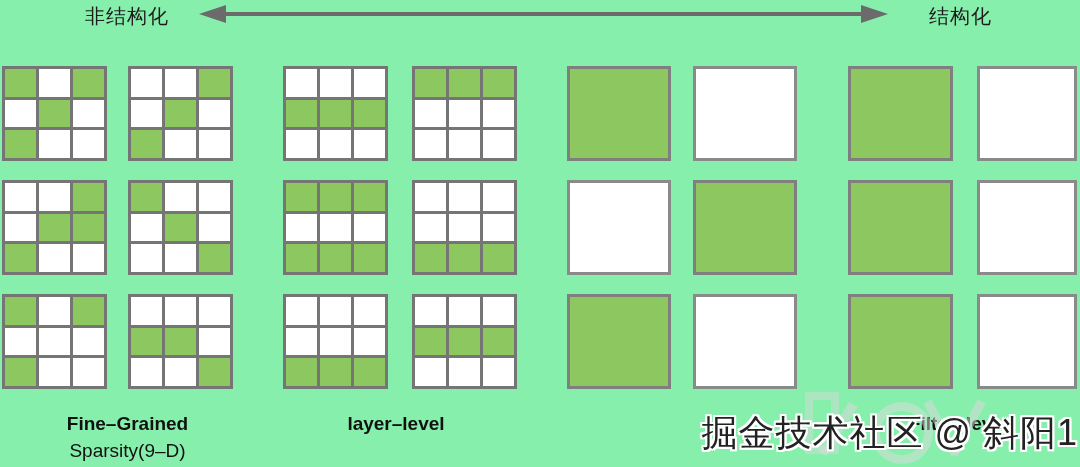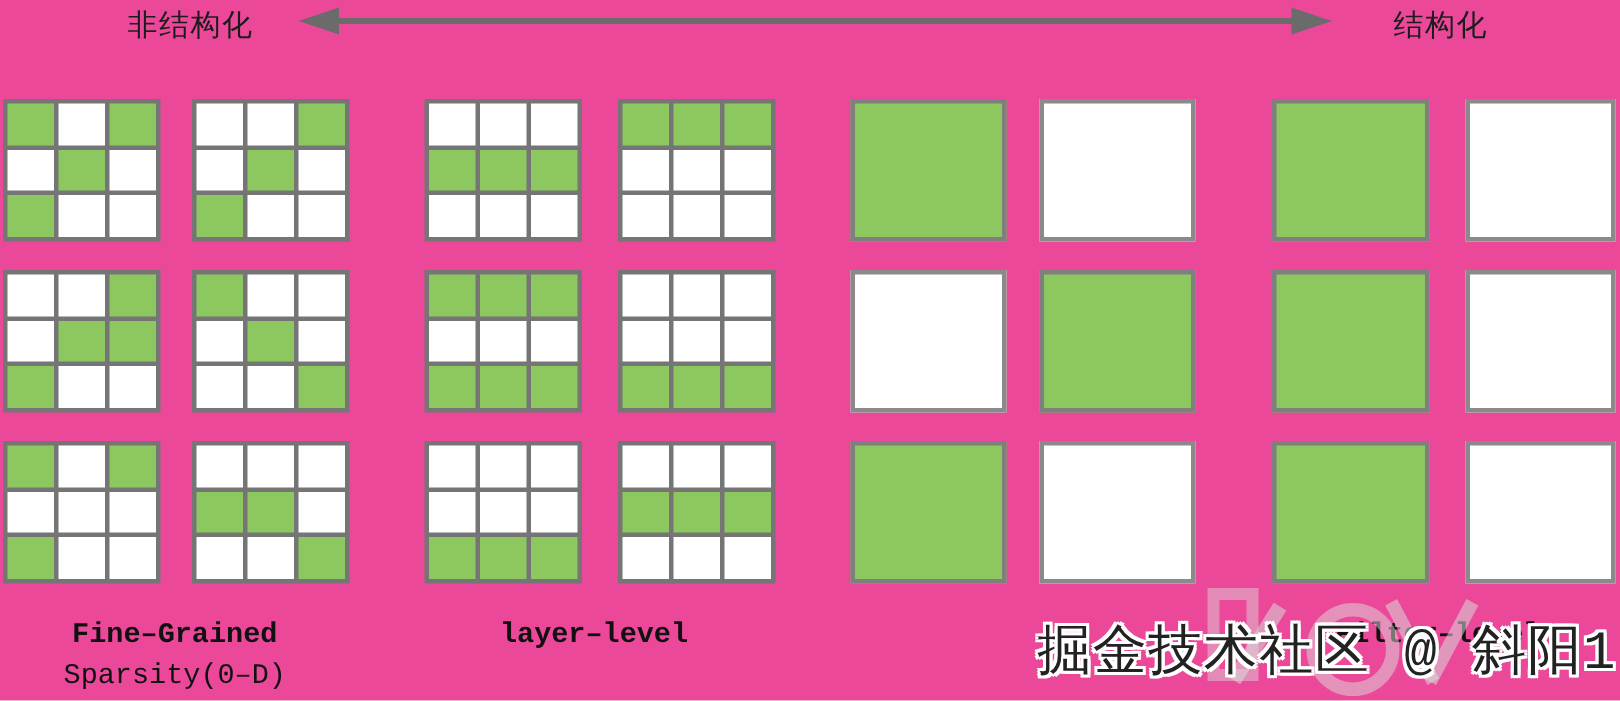"非结构化" .canvas { background: #ec4899 -> #86efac; font-family: Liberation Mono, monospace -> Liberation Sans, sans-serif }
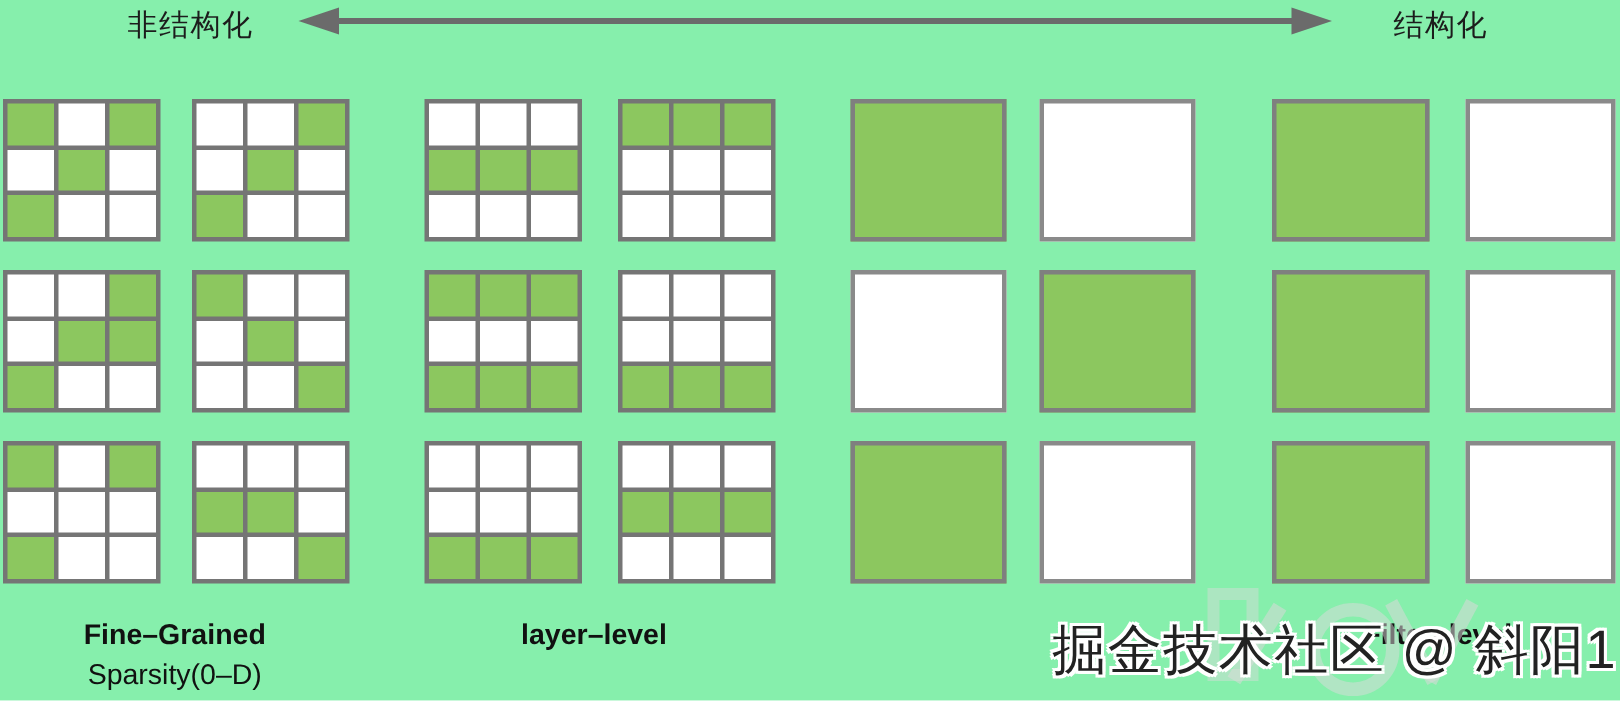"Fine–Grained" .glabel.g0 { left: 1px -> 12px }
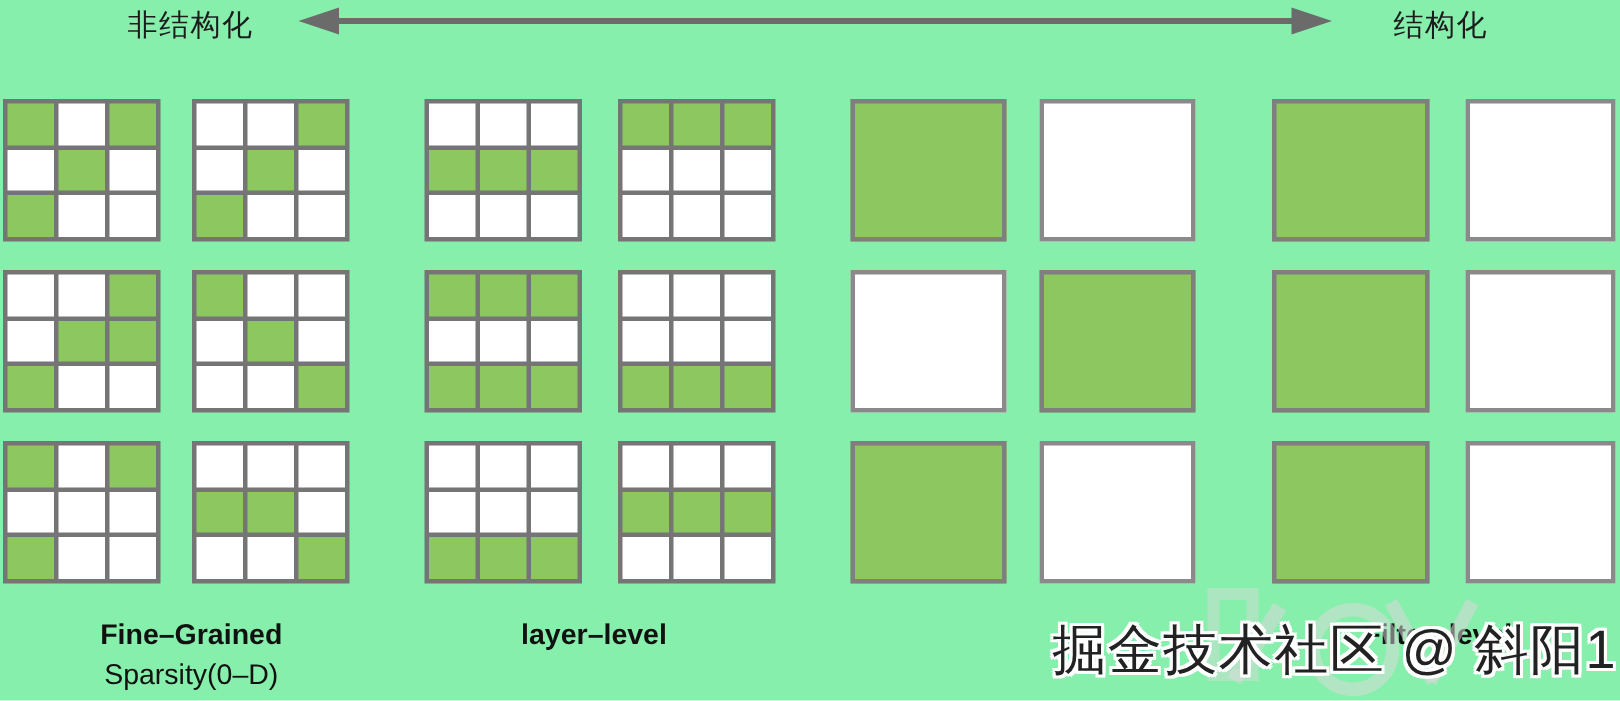"Sparsity(0–D)" div.l2 { text: 0 -> 9 }
